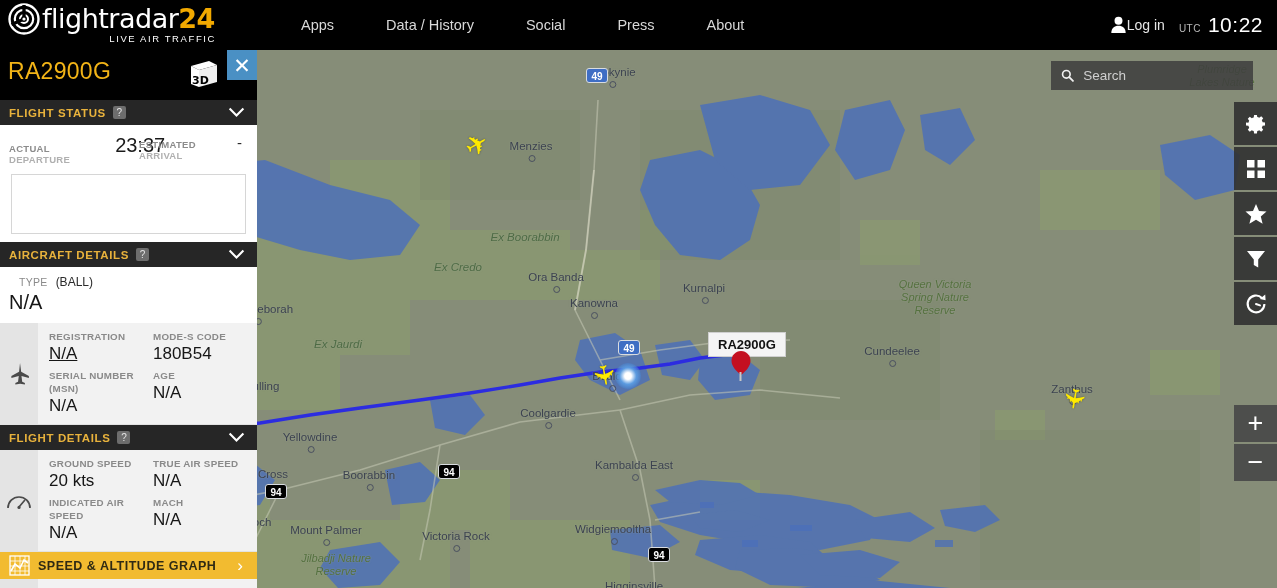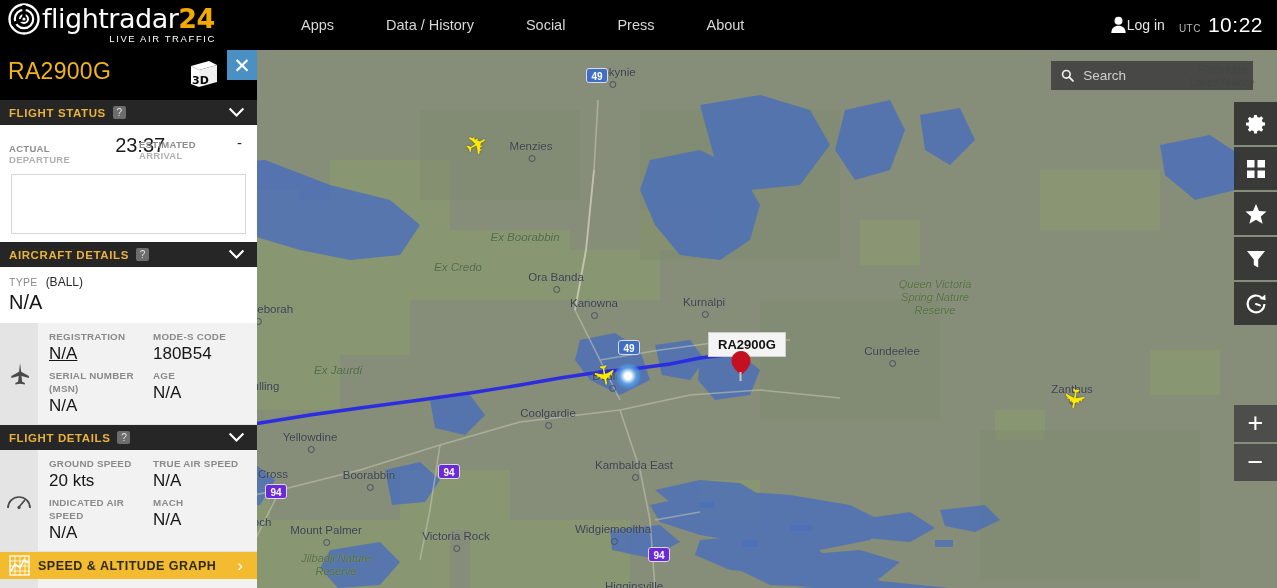"TYPE" .type-head { margin-left: none -> 10px }
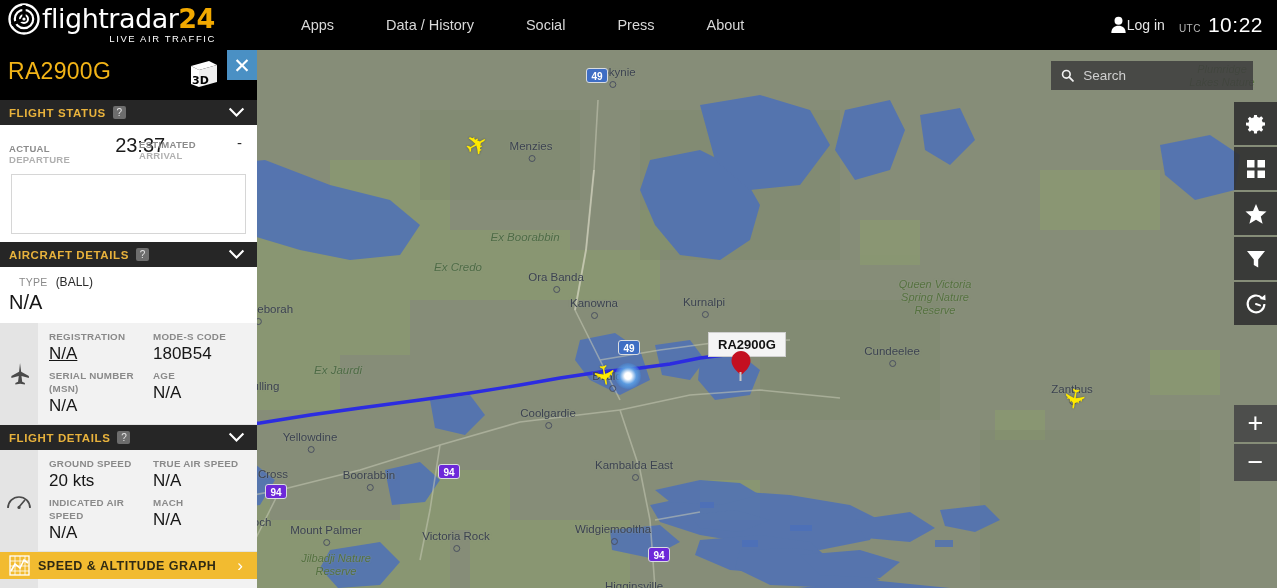"Kurnalpi" div.mlabel { top: 246px -> 232px }
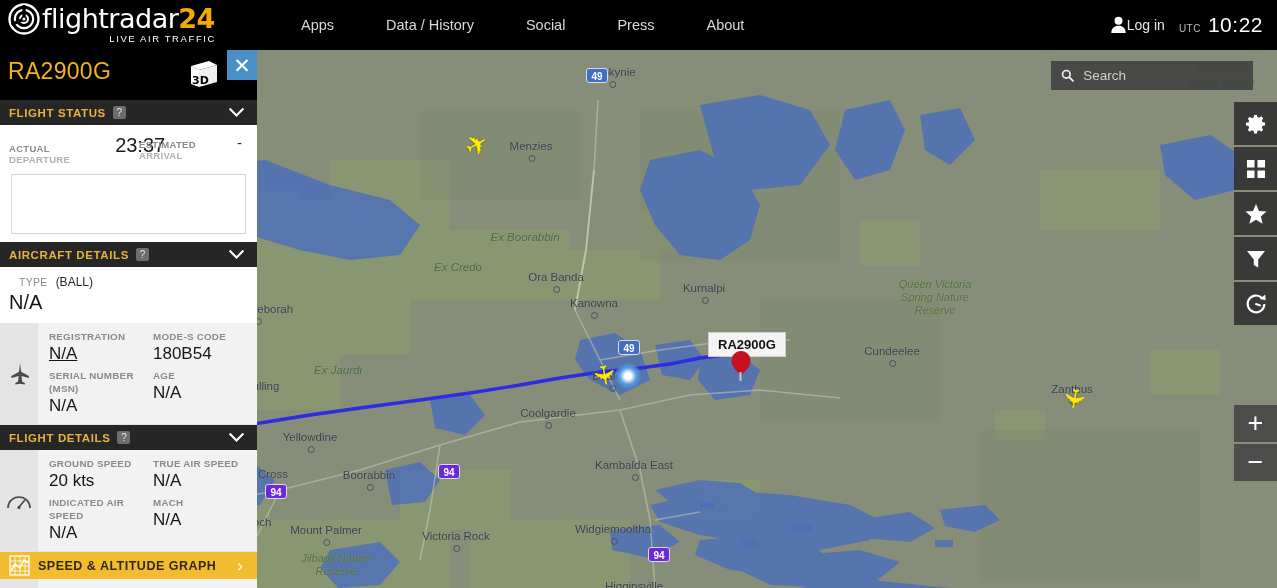"Ex Jaurdi" div.mlabel { top: 314px -> 288px }
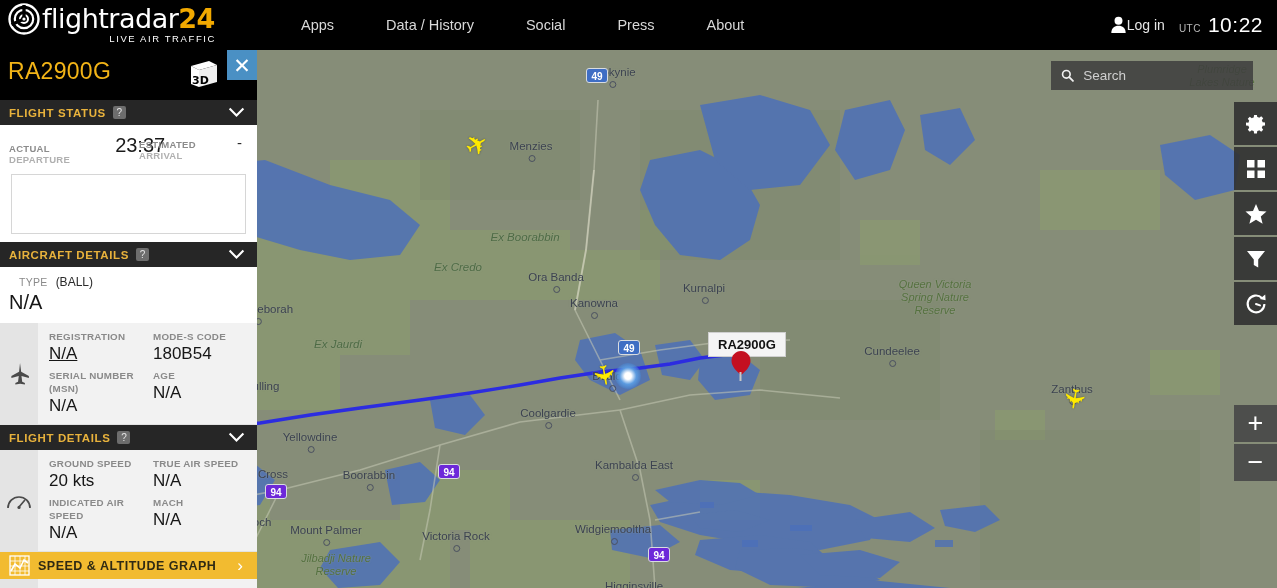"94" .shield.green { background: #6d28d9 -> #000000 }
